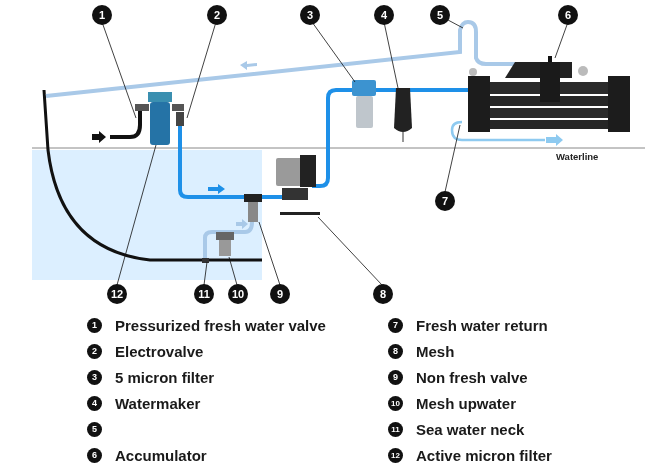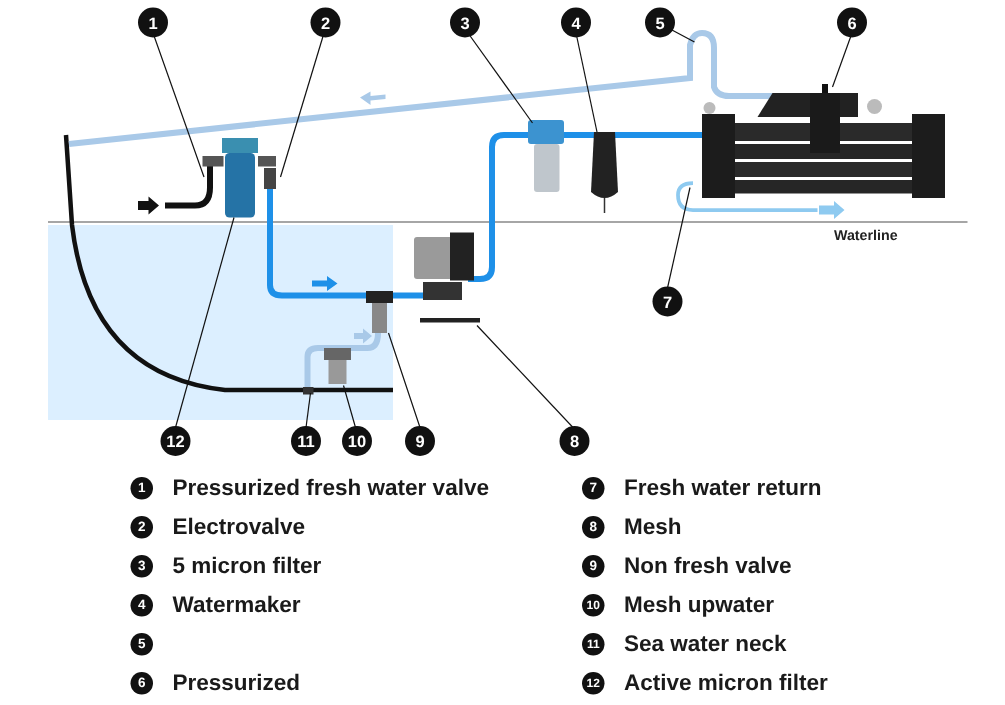"Pressurized" span.legend-label { text: Pressurized -> Accumulator }
